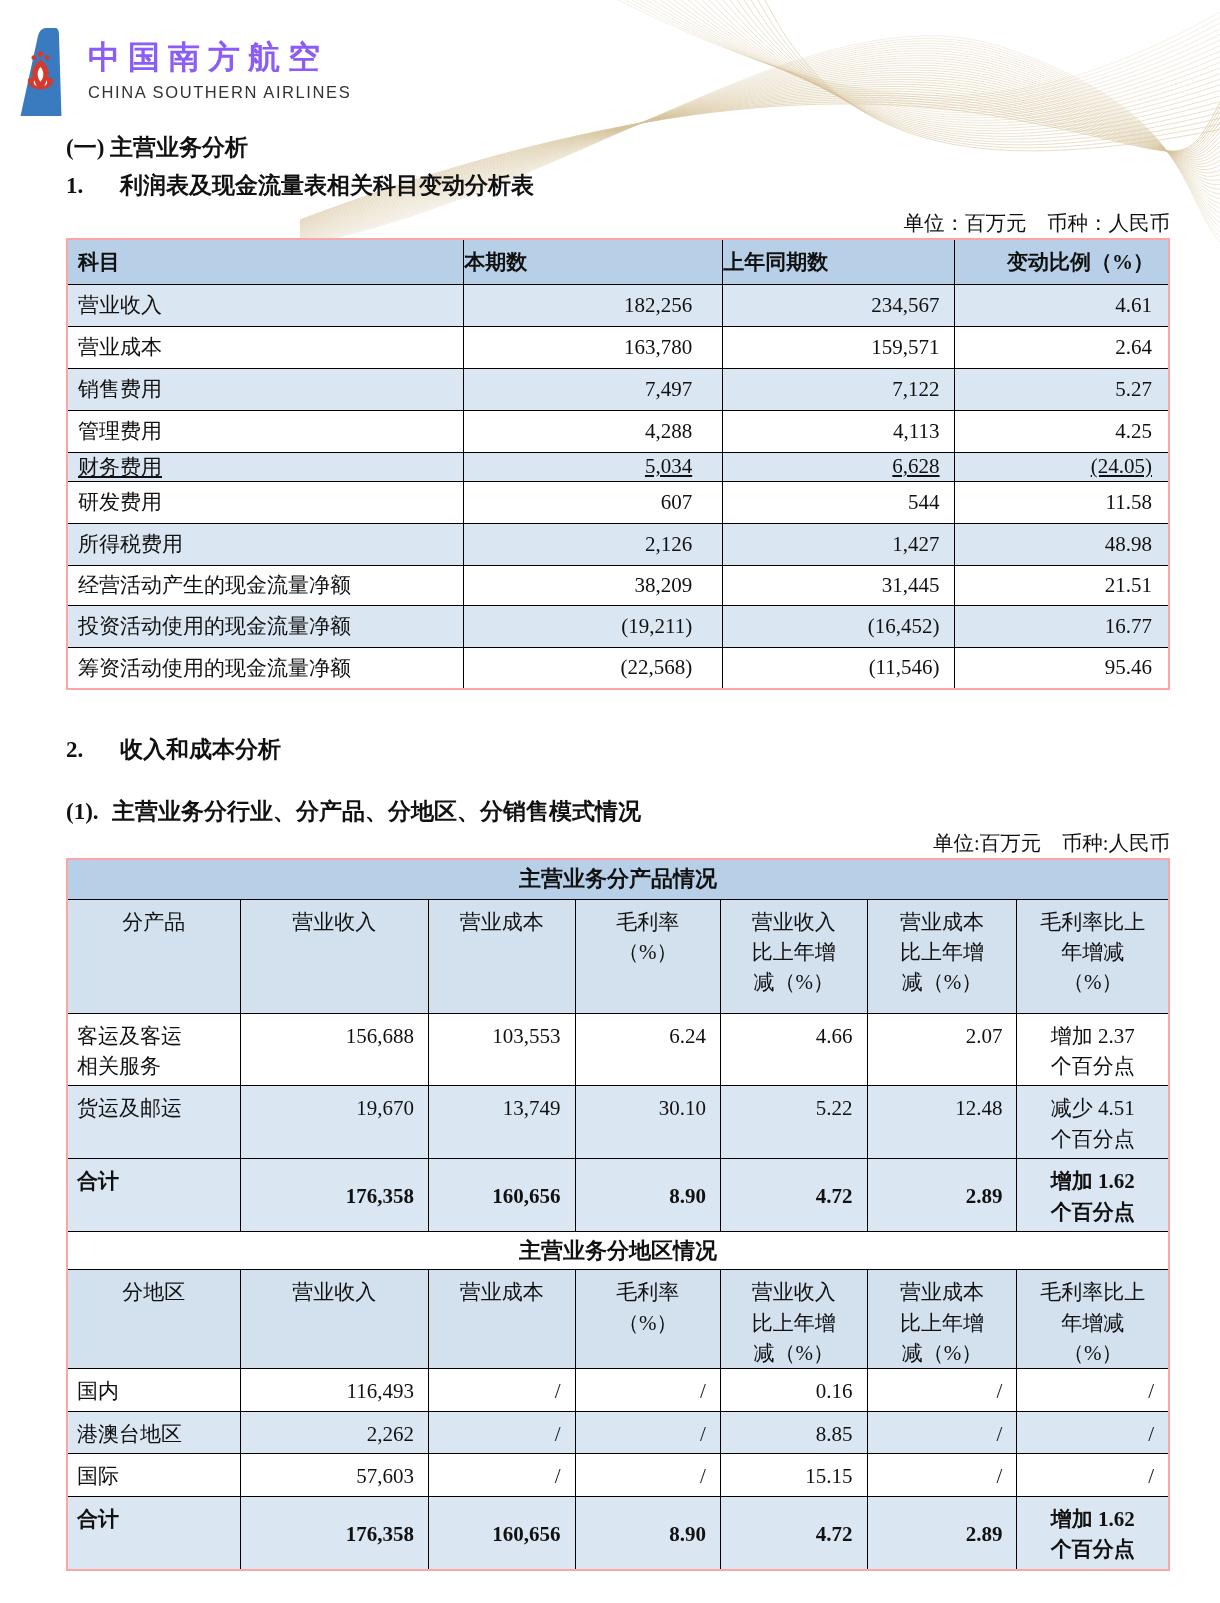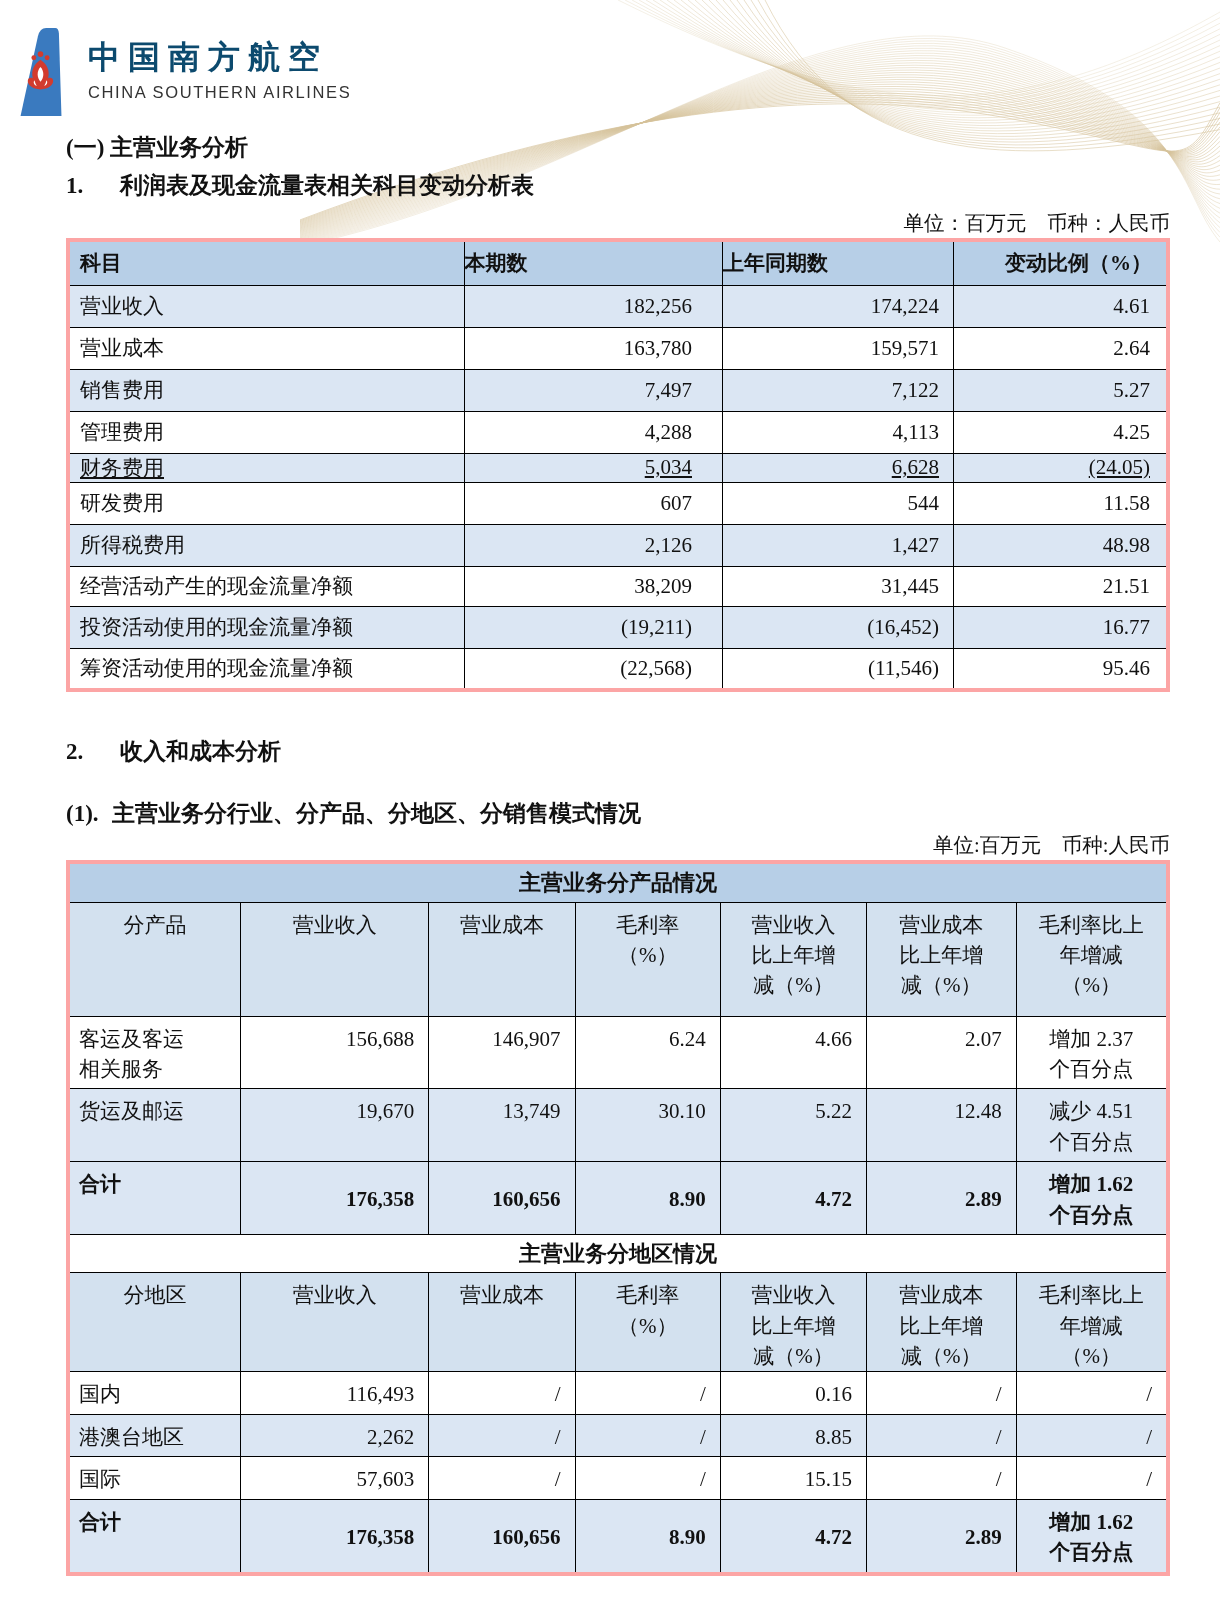"中国南方航空" .logo-cn { color: #0c4a6e -> #8b5cf6 }
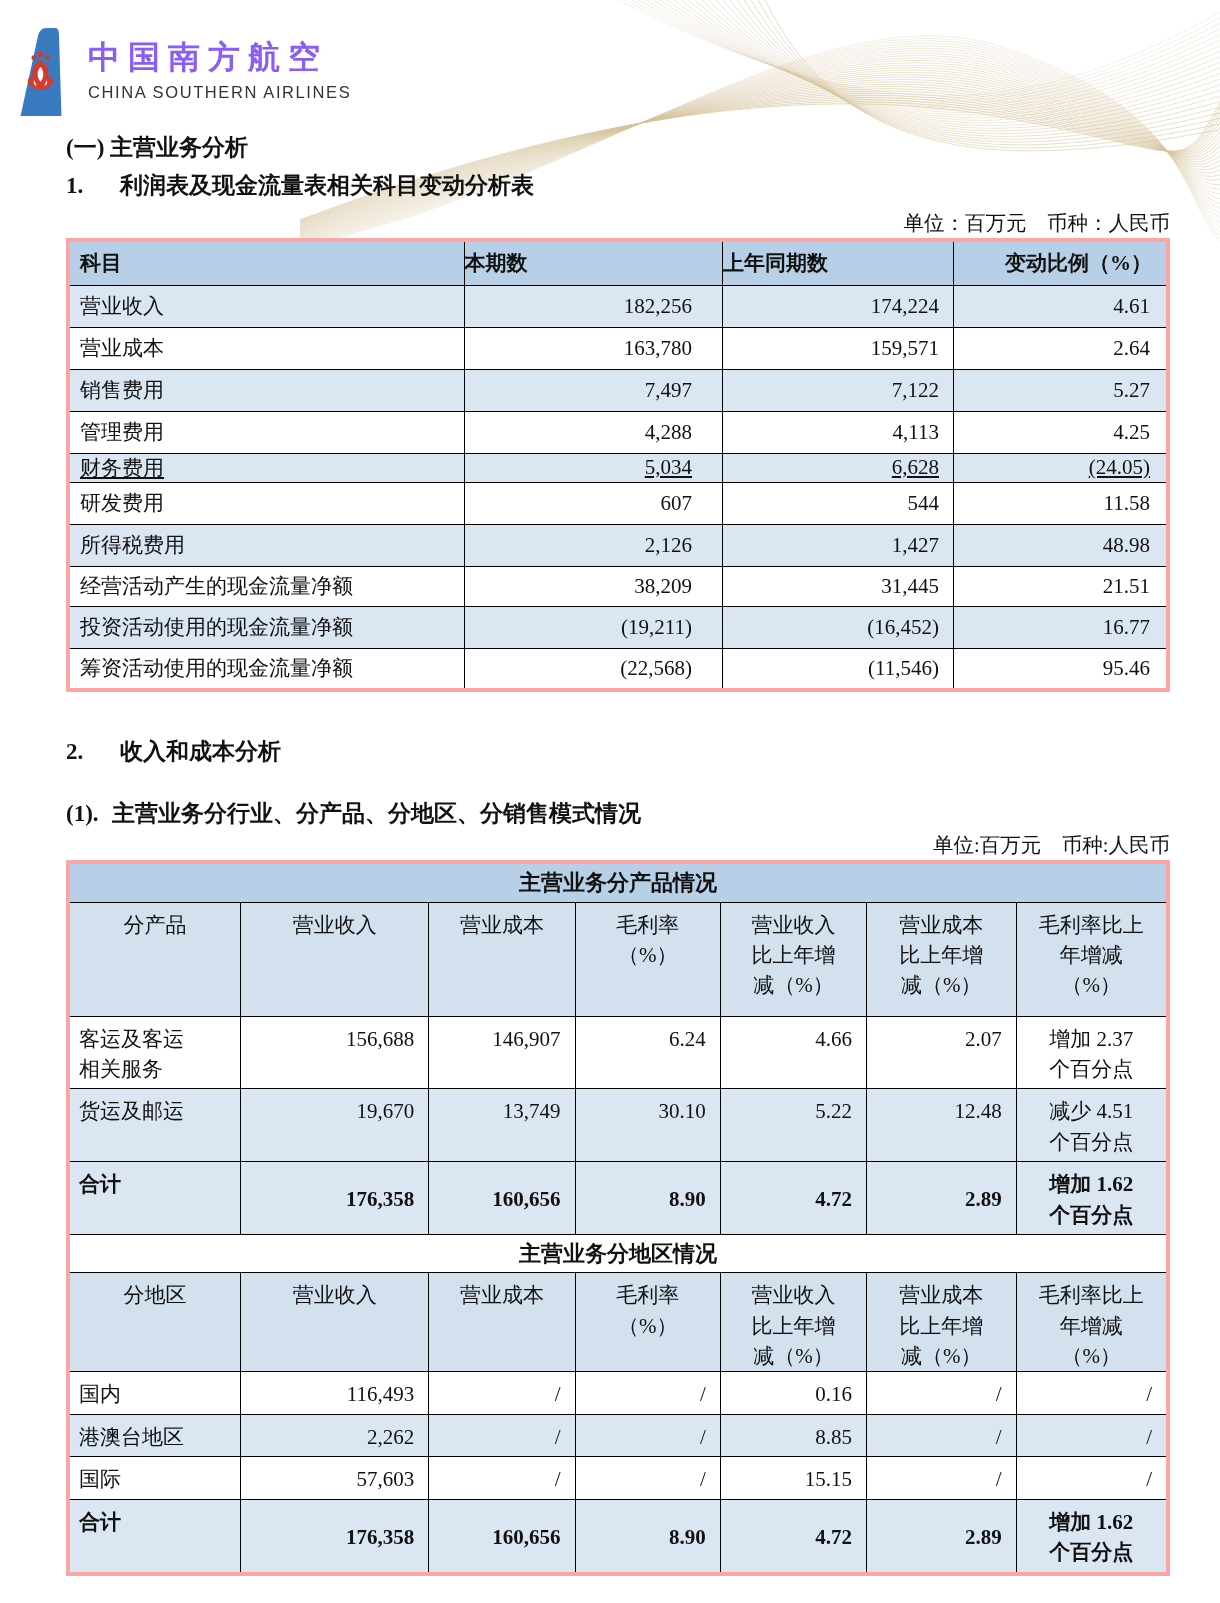"科目" table { border: 4px solid #fca5a5 -> 2px solid #fca5a5 }
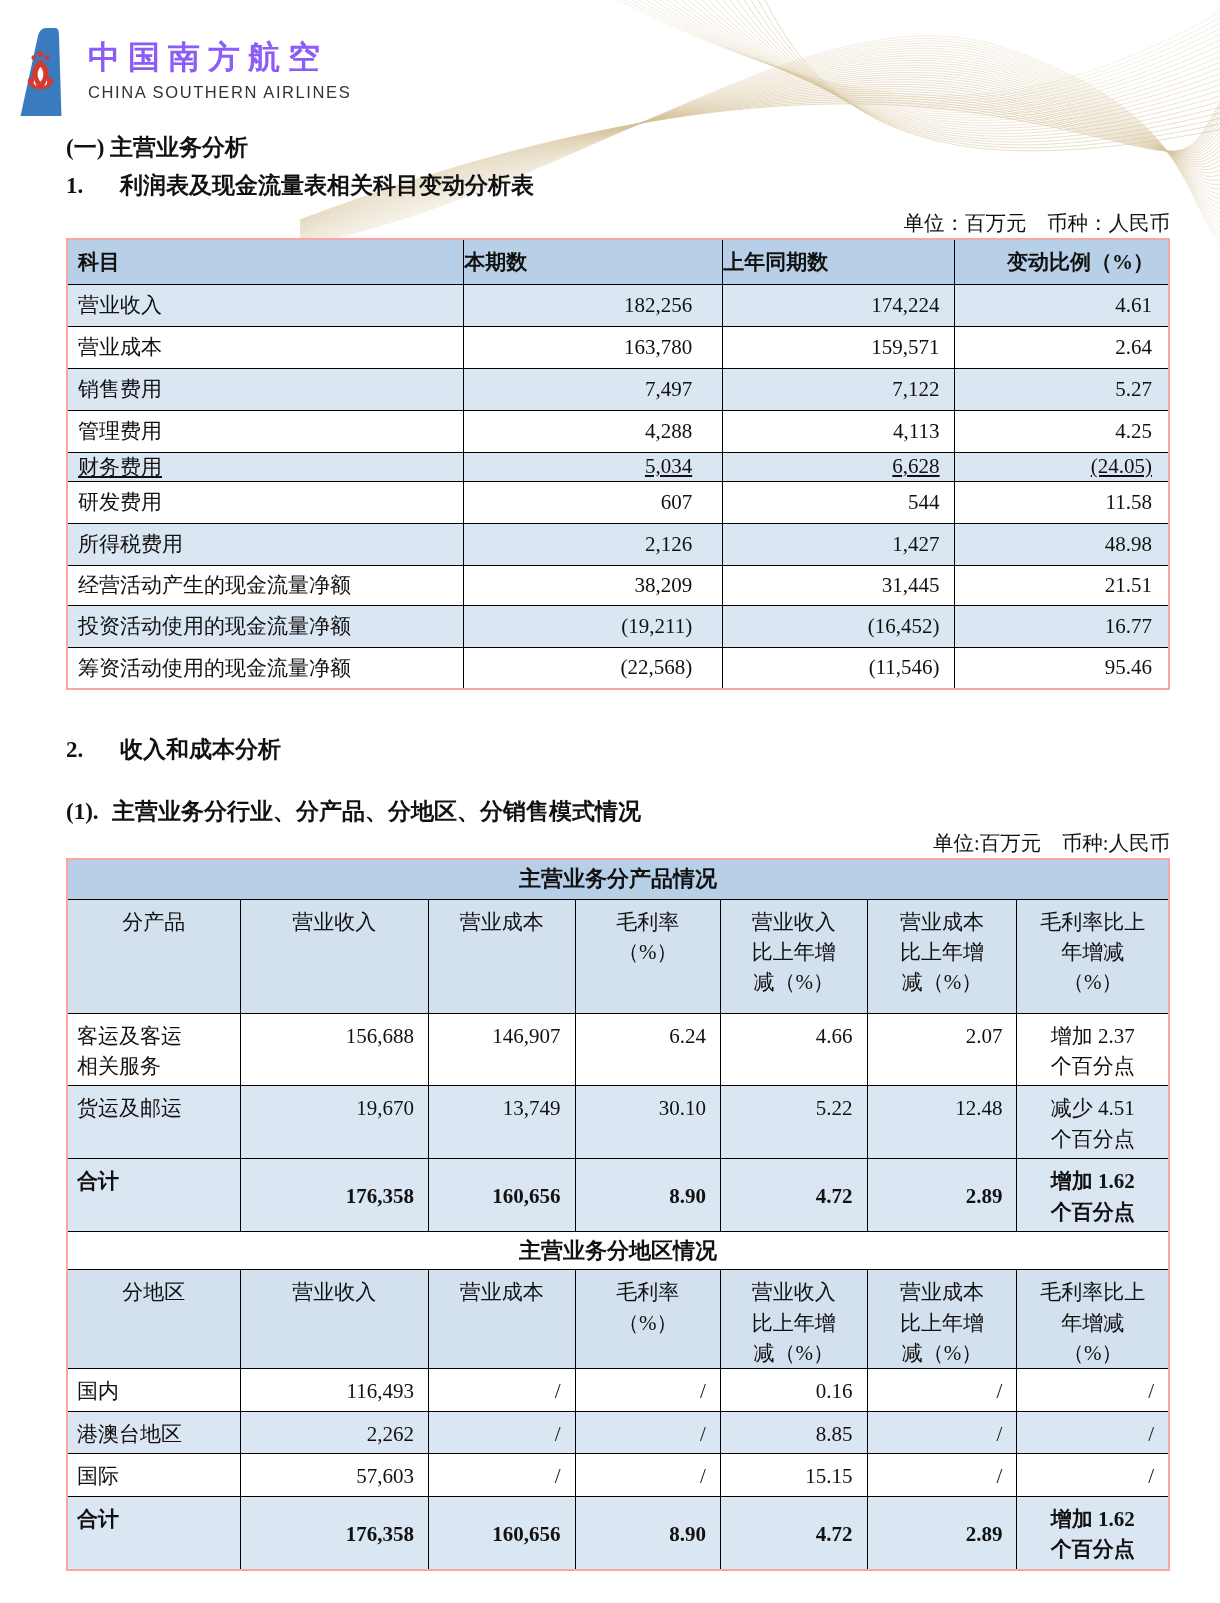"174,224" td { text: 174,224 -> 234,567 }
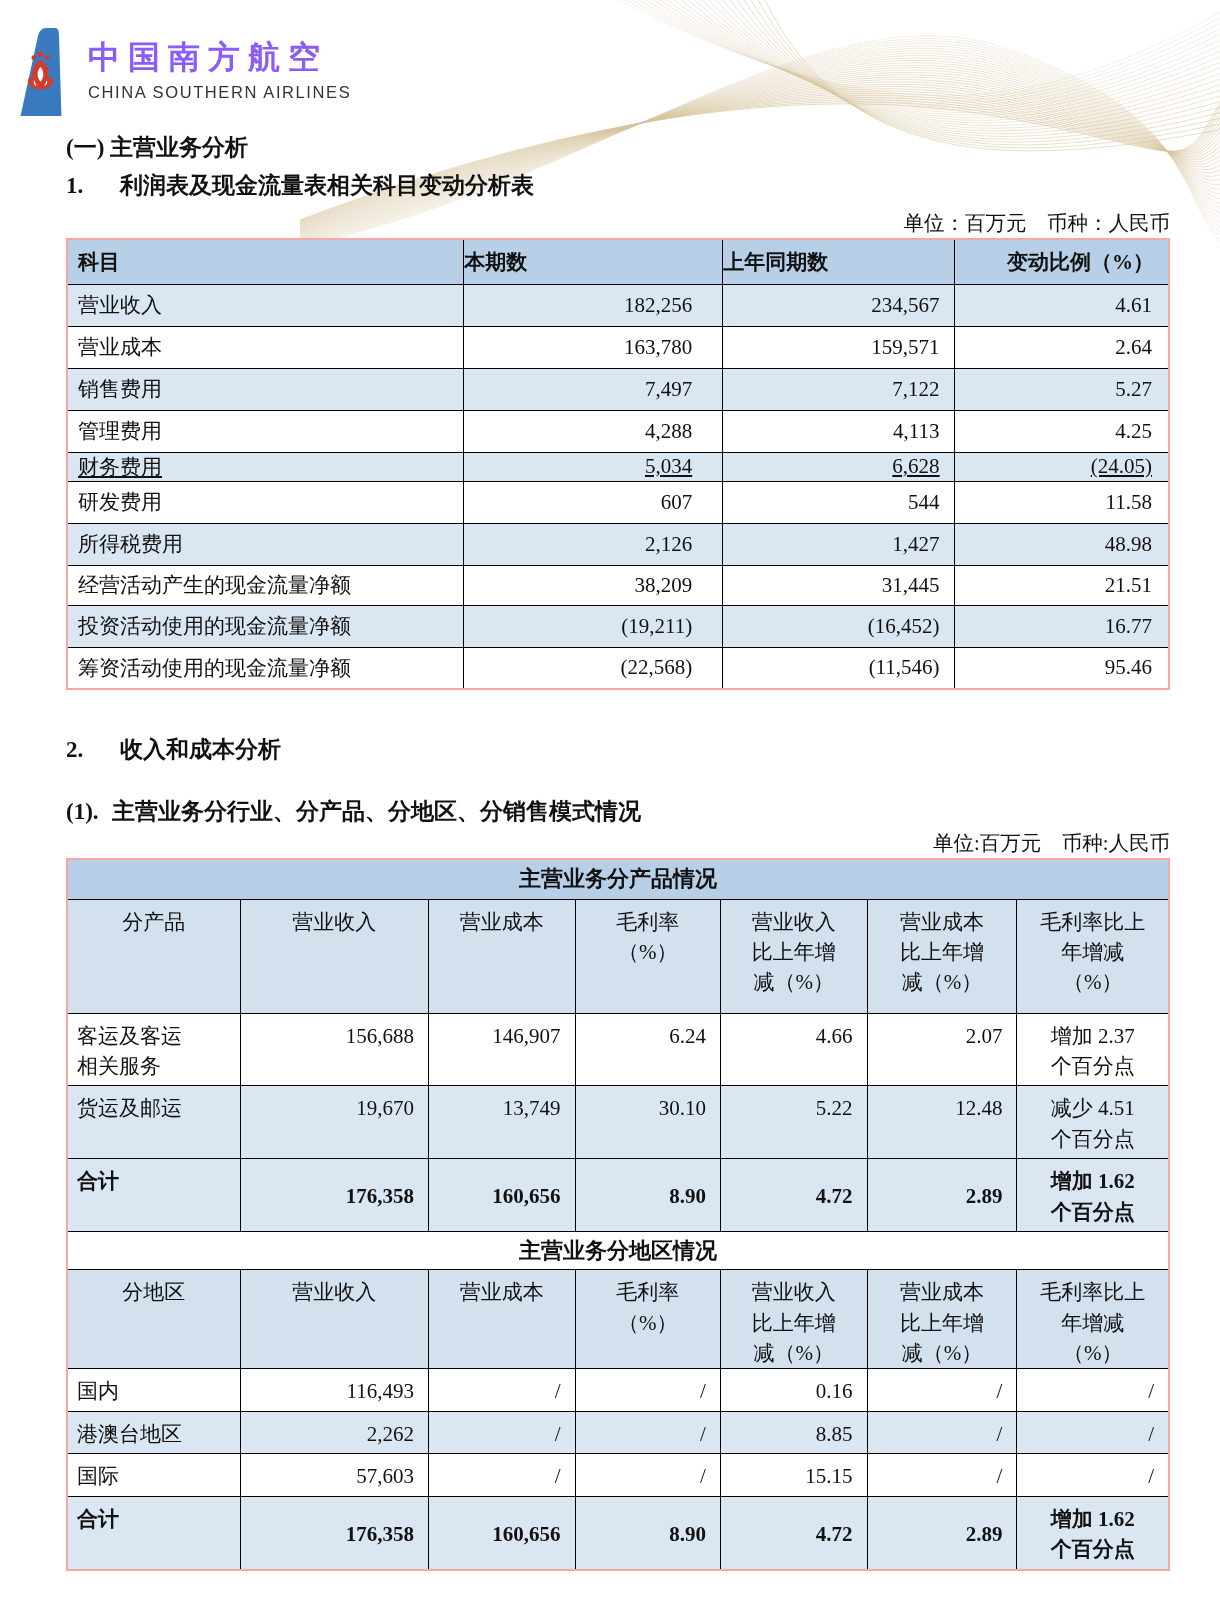"146,907" td.cell-num { text: 146,907 -> 103,553 }
